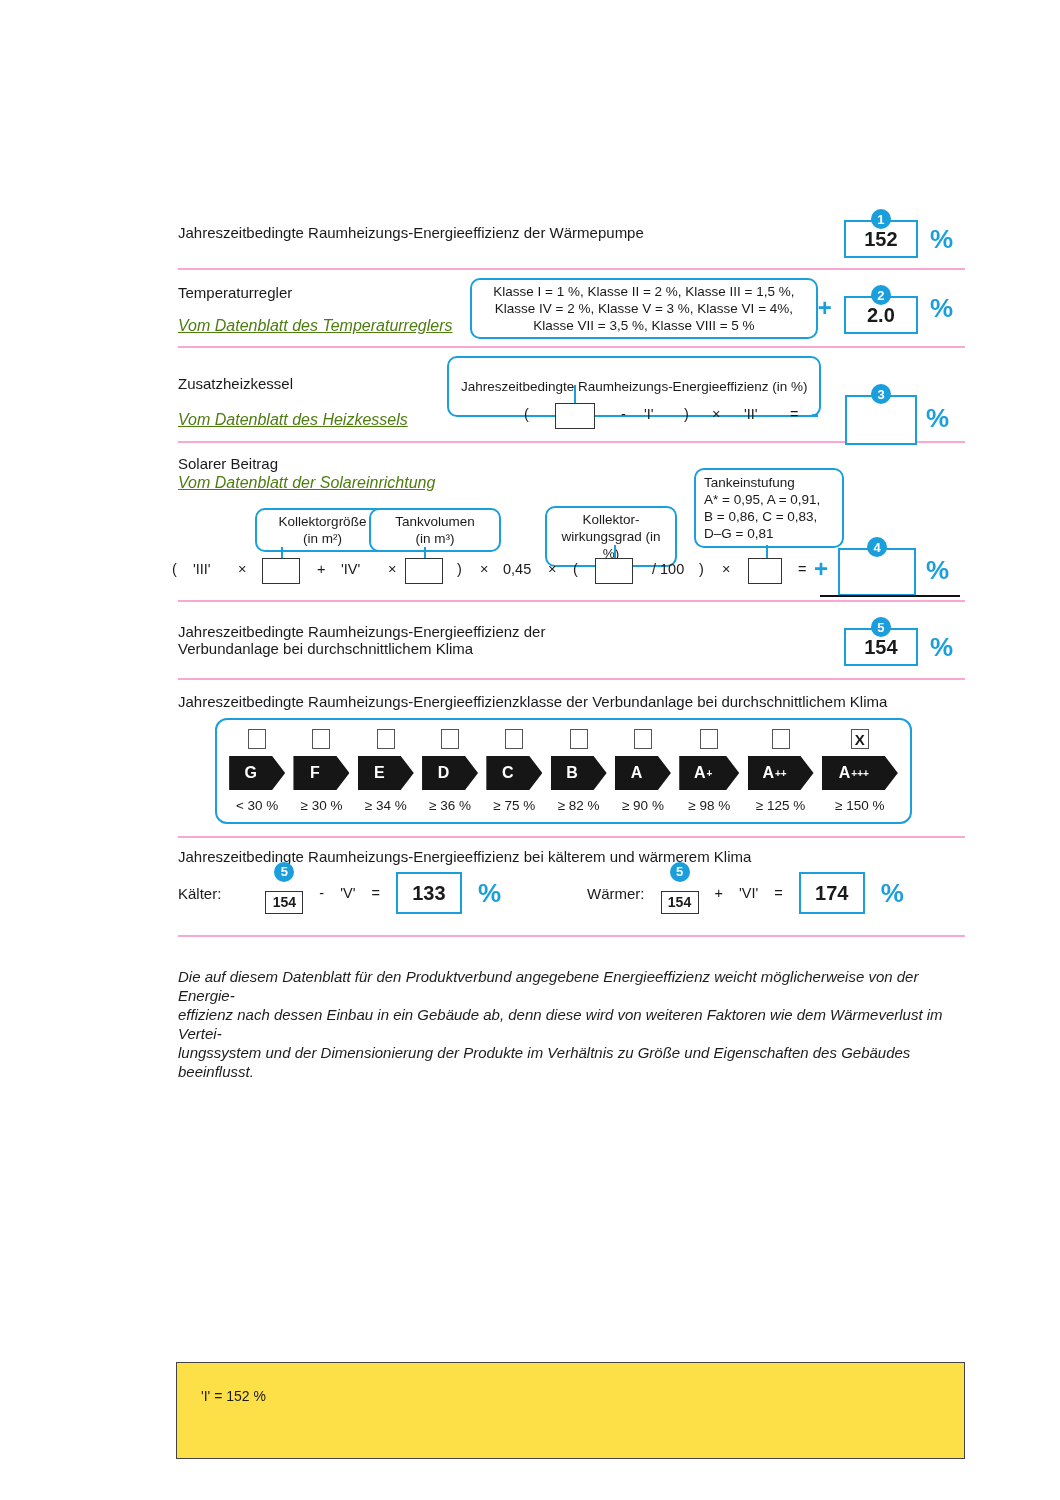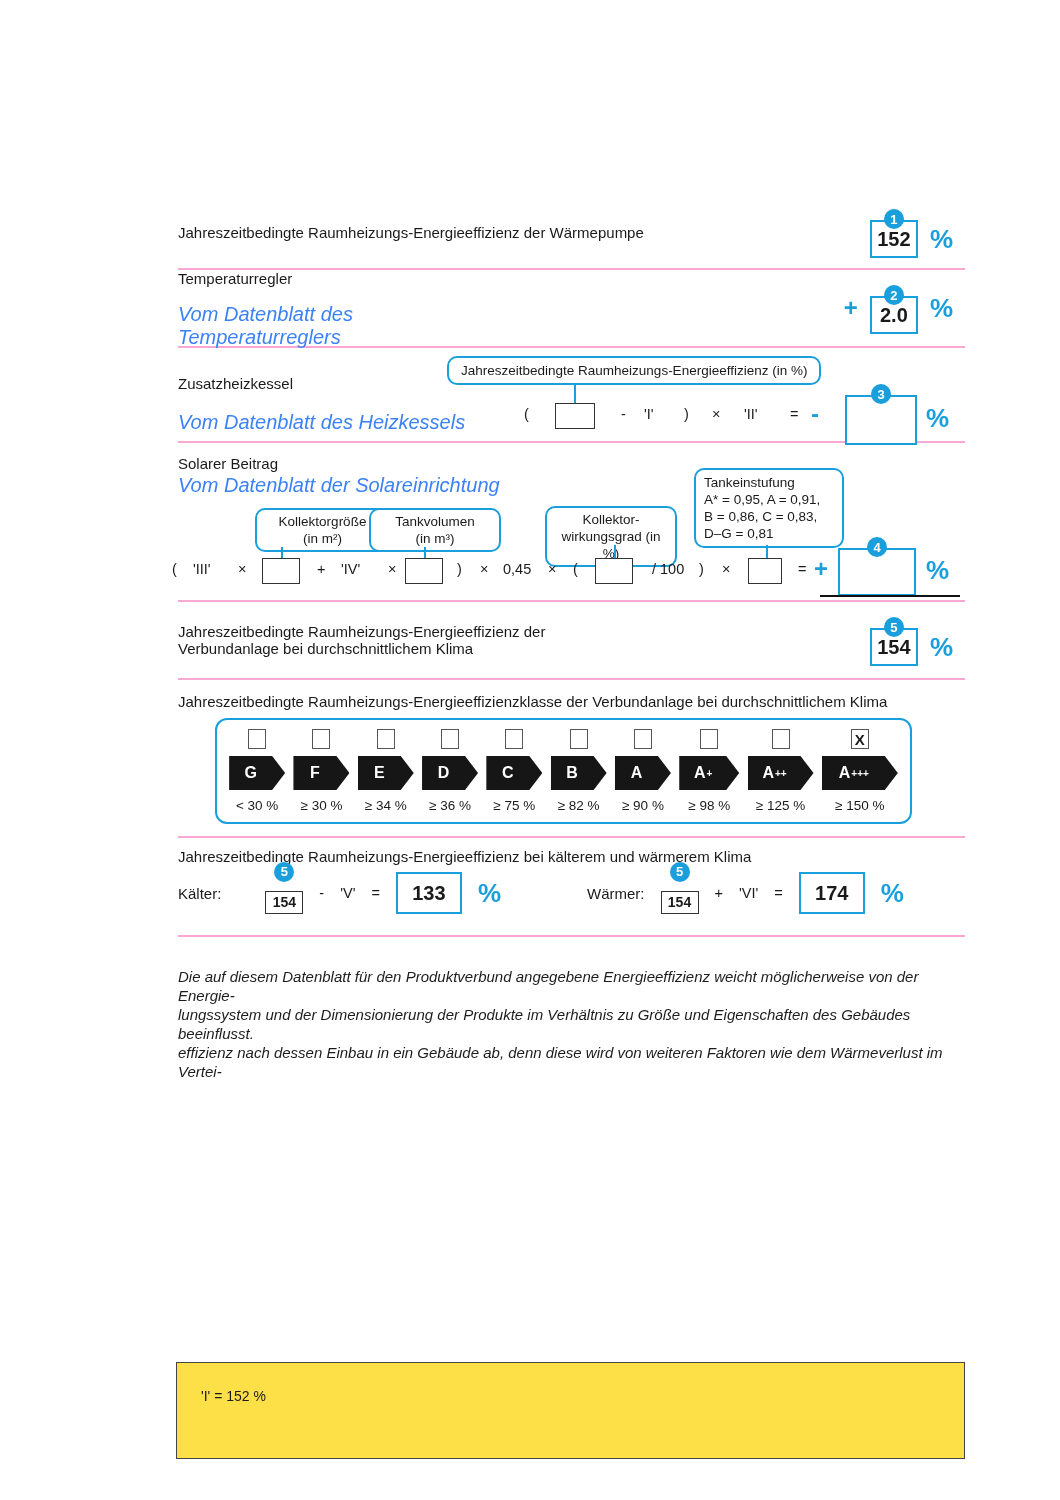"152" .valbox { width: 48px -> 74px }
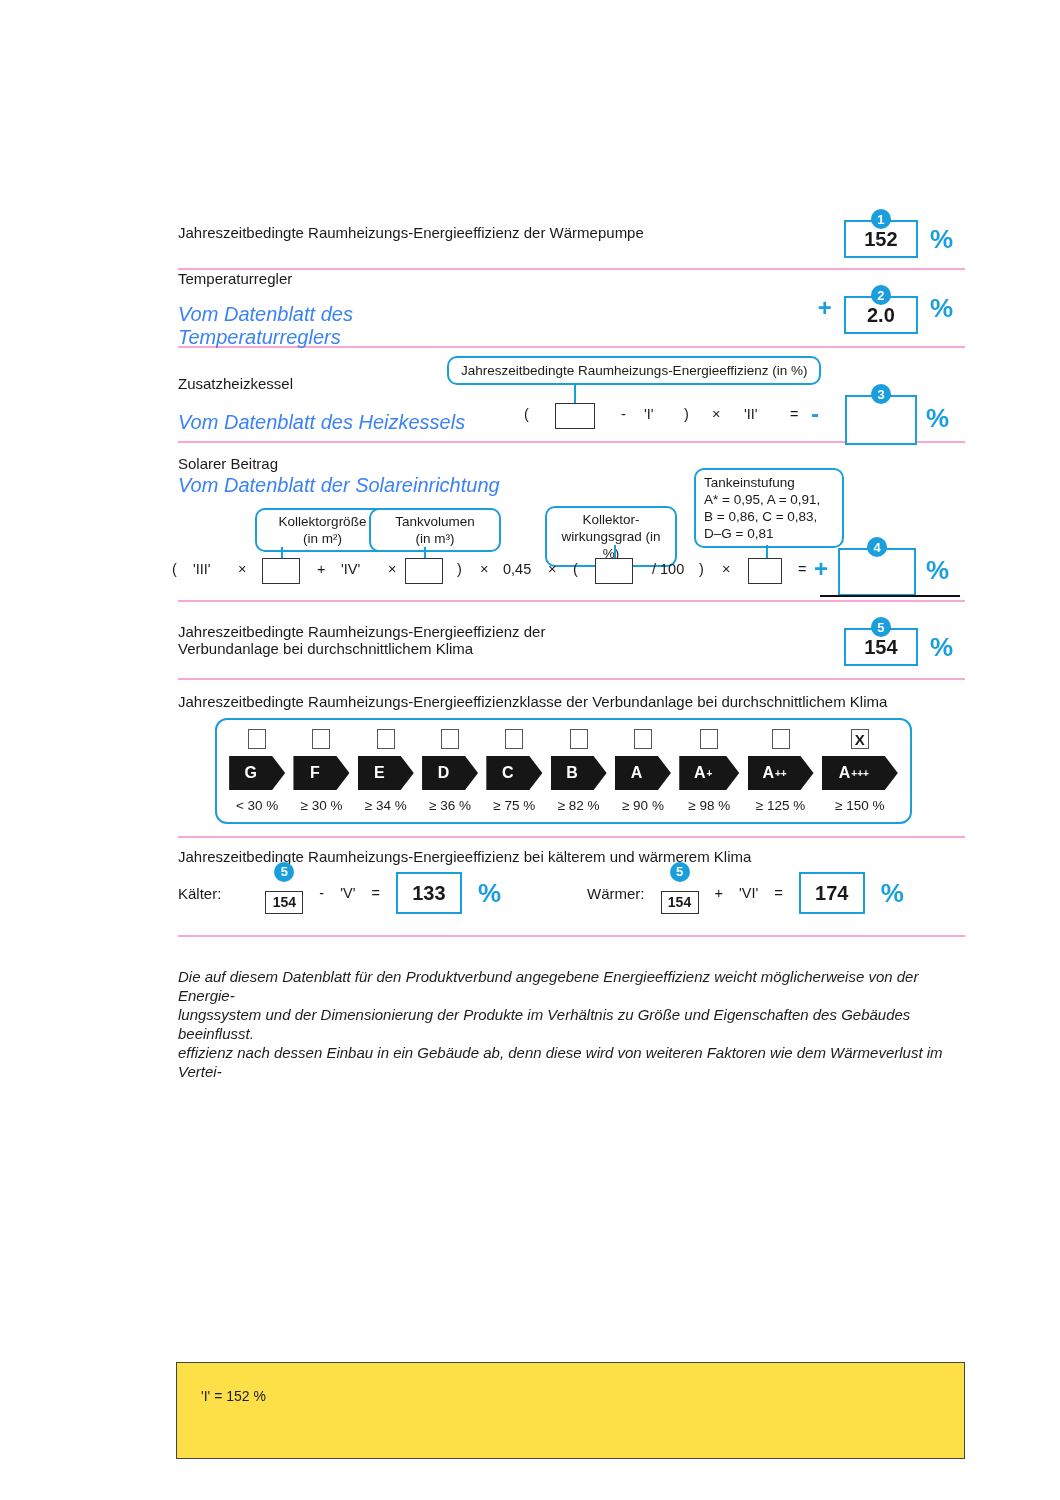"Klasse I = 1 %," div.callout { html: none -> <div> <div>Klasse I = 1 %, Klasse II = 2 %, Klasse III = 1,5 %,</div> <div>Klasse IV = 2 %, Klasse V = 3 %, Klasse VI = 4%,</div> <div>Klasse VII = 3,5 %, Klasse VIII = 5 %</div> </div> }
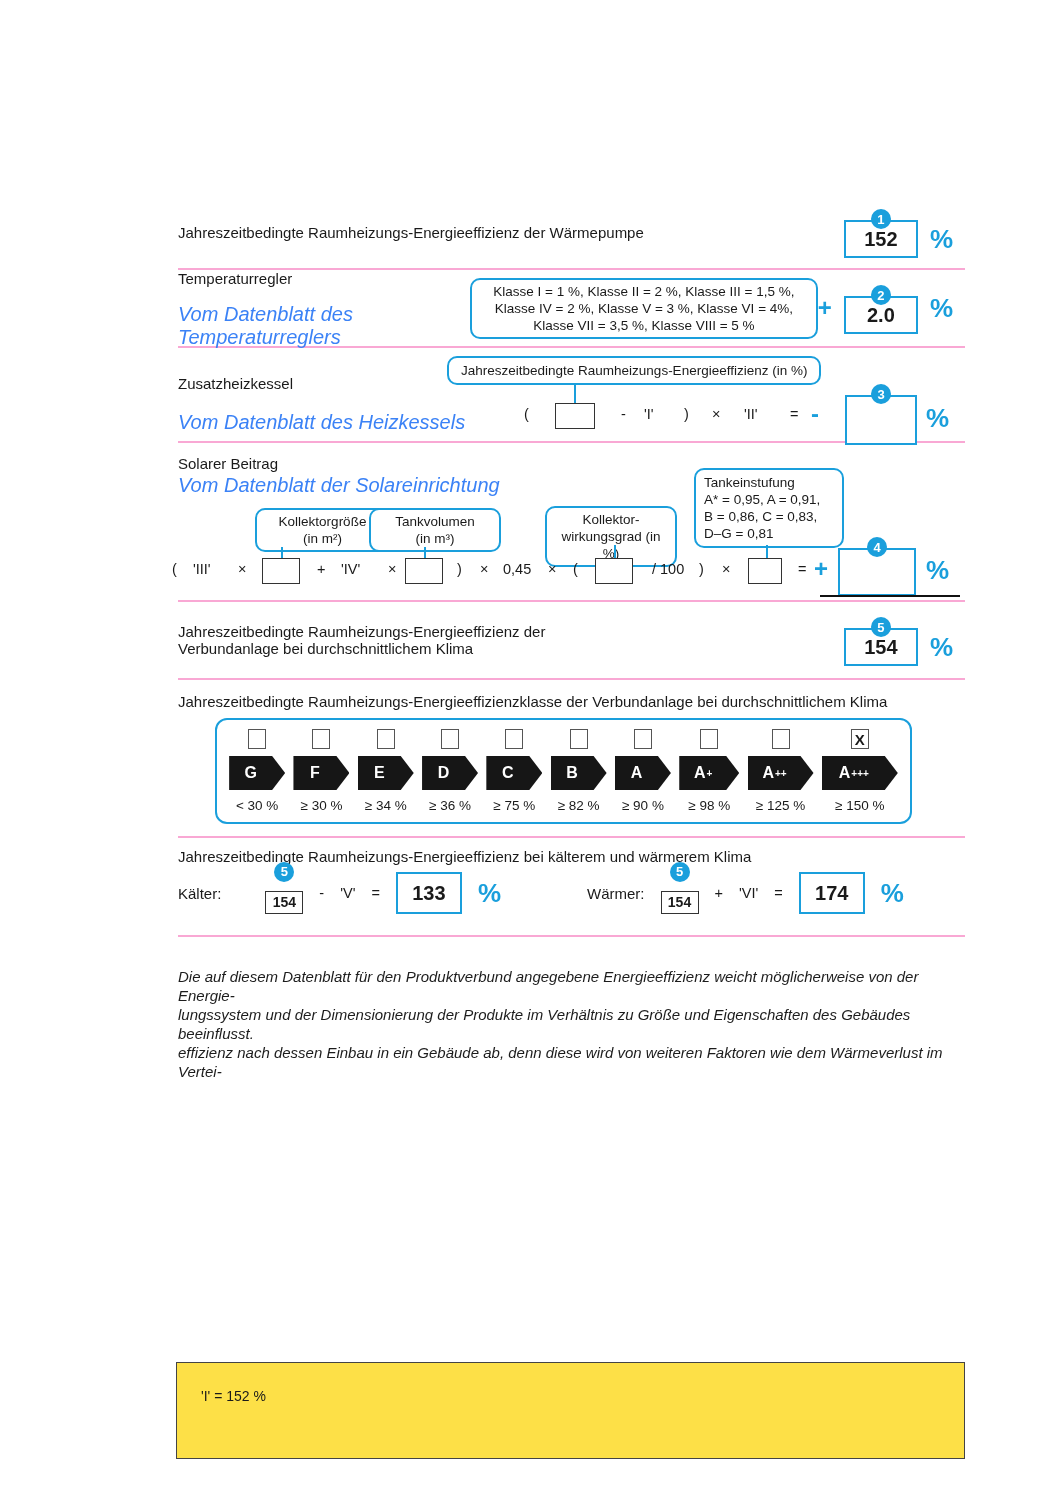"Vom Datenblatt des Temperaturreglers" .sublbl { color: #3b82f6 -> #4d7c0f; font-size: 20px -> 16px; text-decoration: none -> underline }
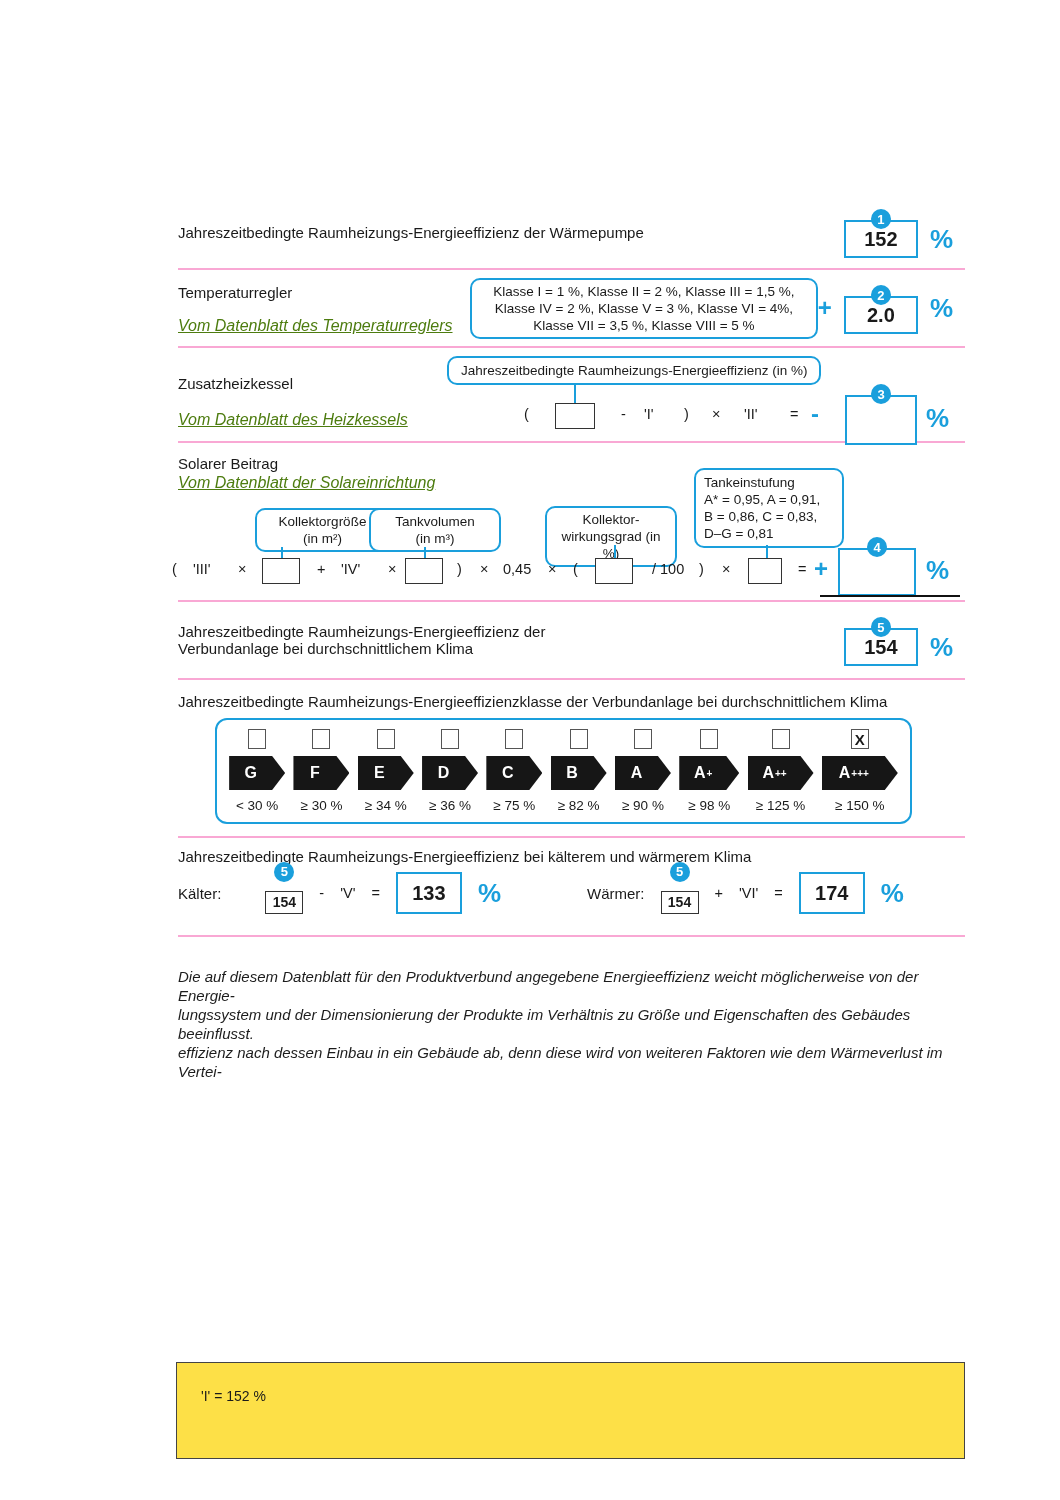"Jahreszeitbedingte Raumheizungs-Energieeffizienz (in %)" div.callout { padding: 4px 12px -> 20px 12px }
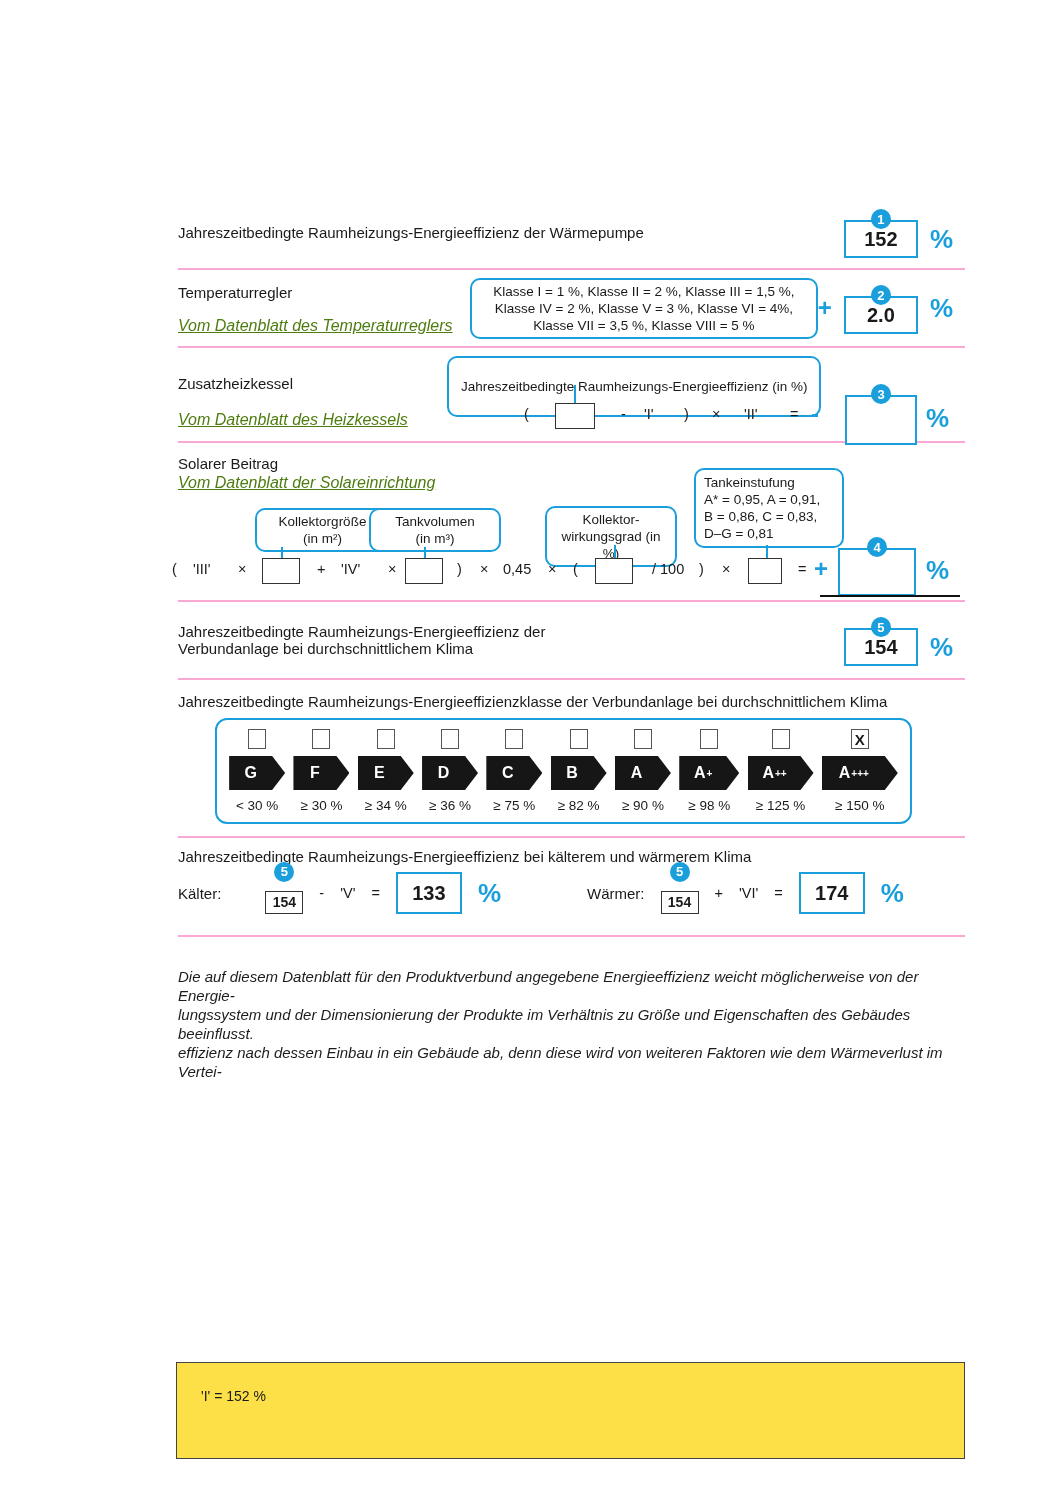"lungssystem und der Dimensionierung der" div { order: before "effizienz nach dessen Einbau in" -> after "effizienz nach dessen Einbau in" }
